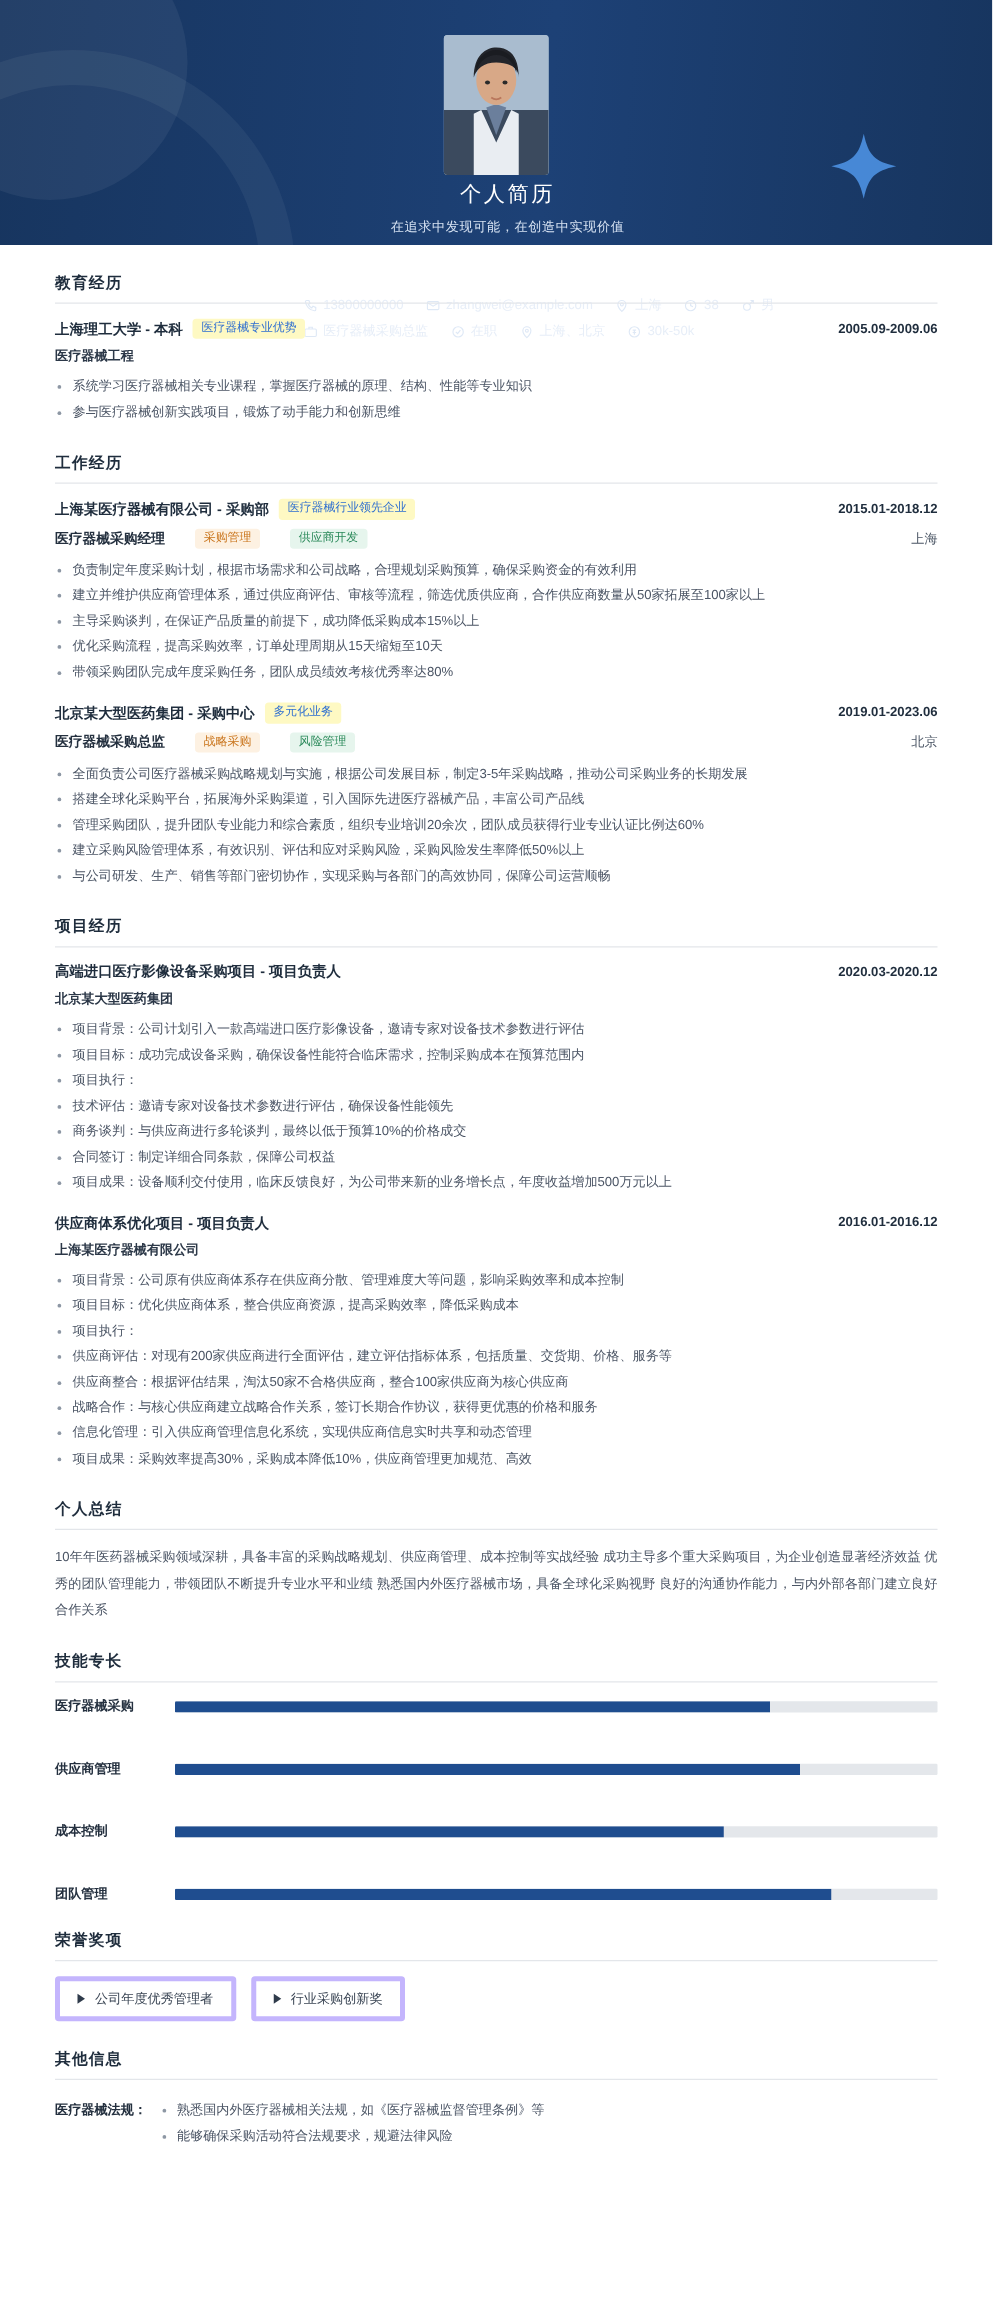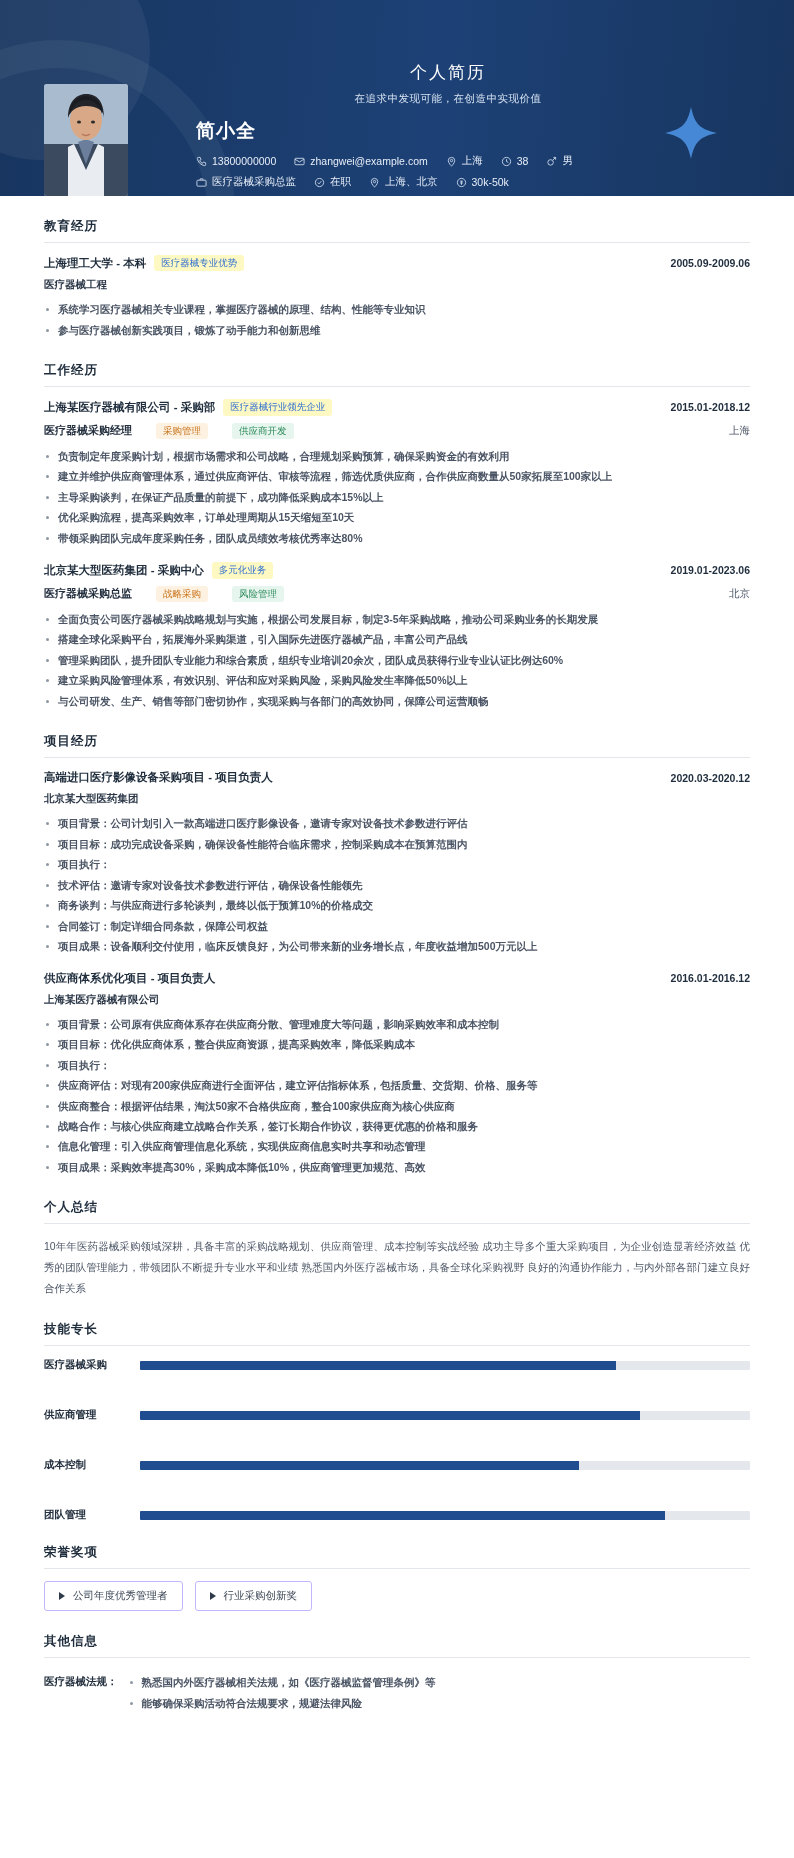"个人简历" .header { align-items: flex-end -> center; flex-direction: none -> column }
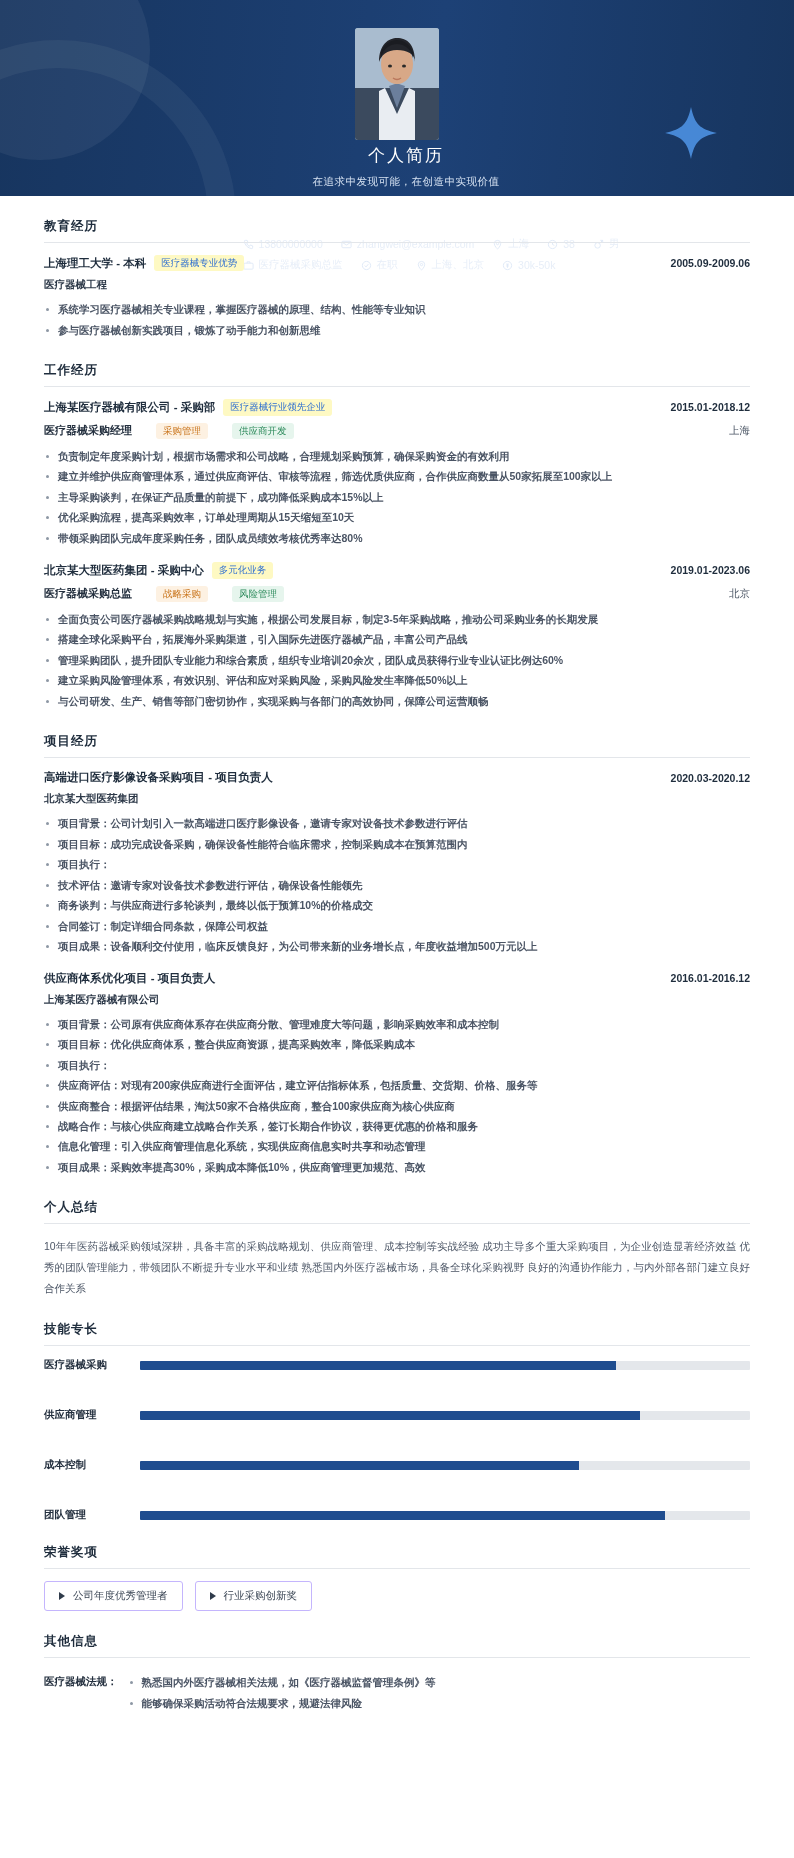"系统学习医疗器械相关专业课程，掌握医疗器械的原理、结构、性能等专业知识" ul.bullets { font-weight: bold -> none }
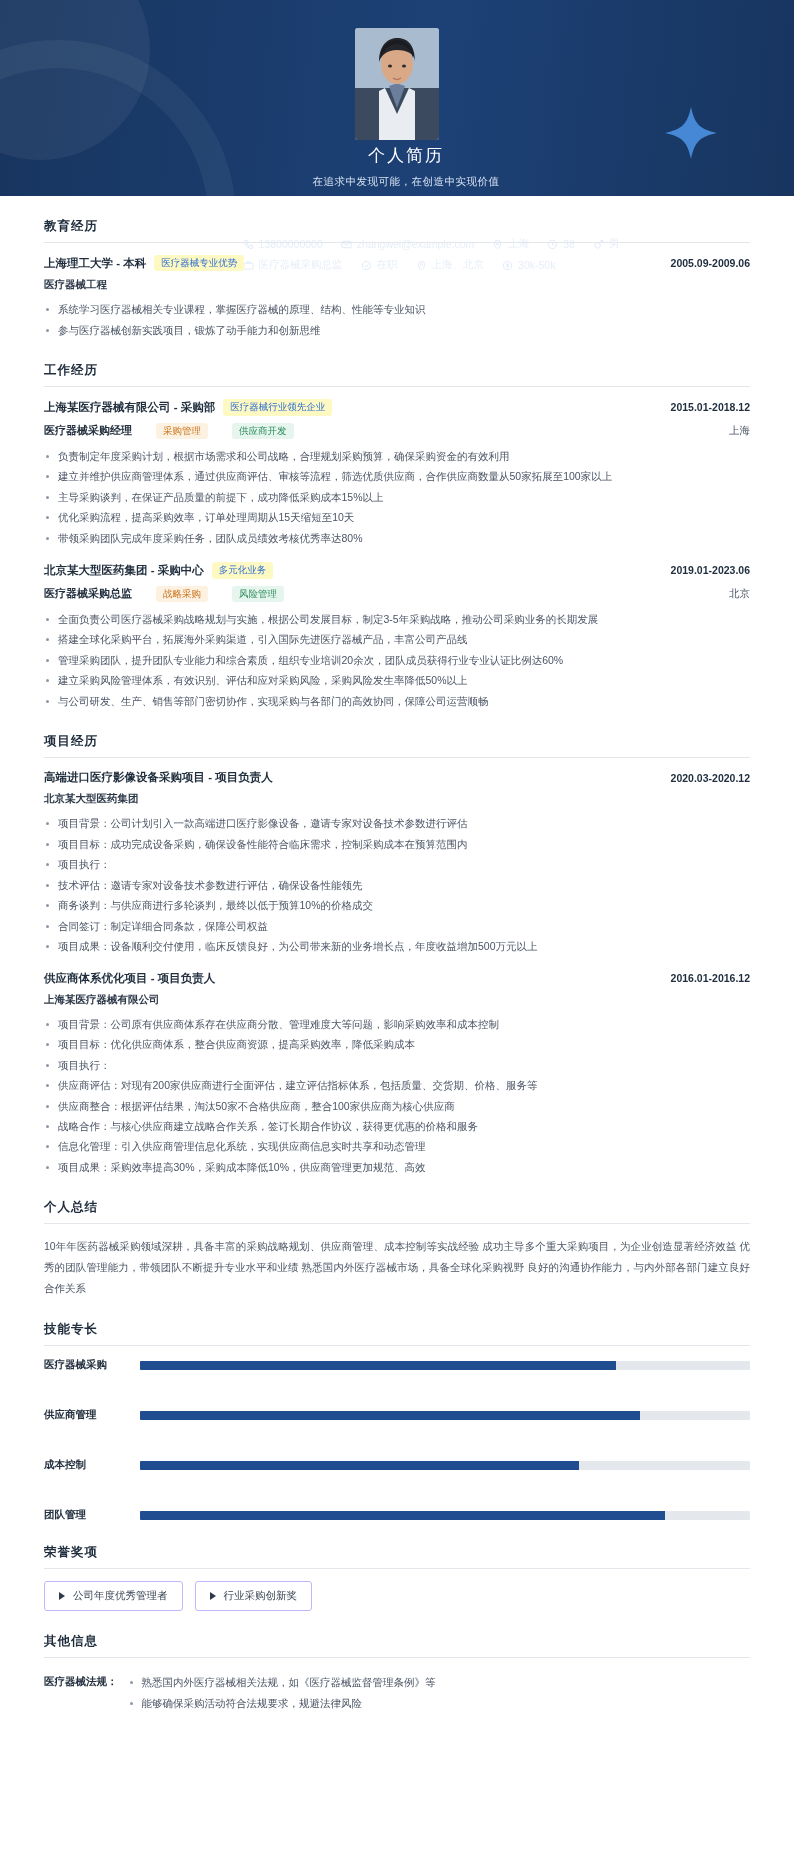"公司年度优秀管理者" .honor { border: 1px solid #c4b5fd -> 4px solid #c4b5fd }
